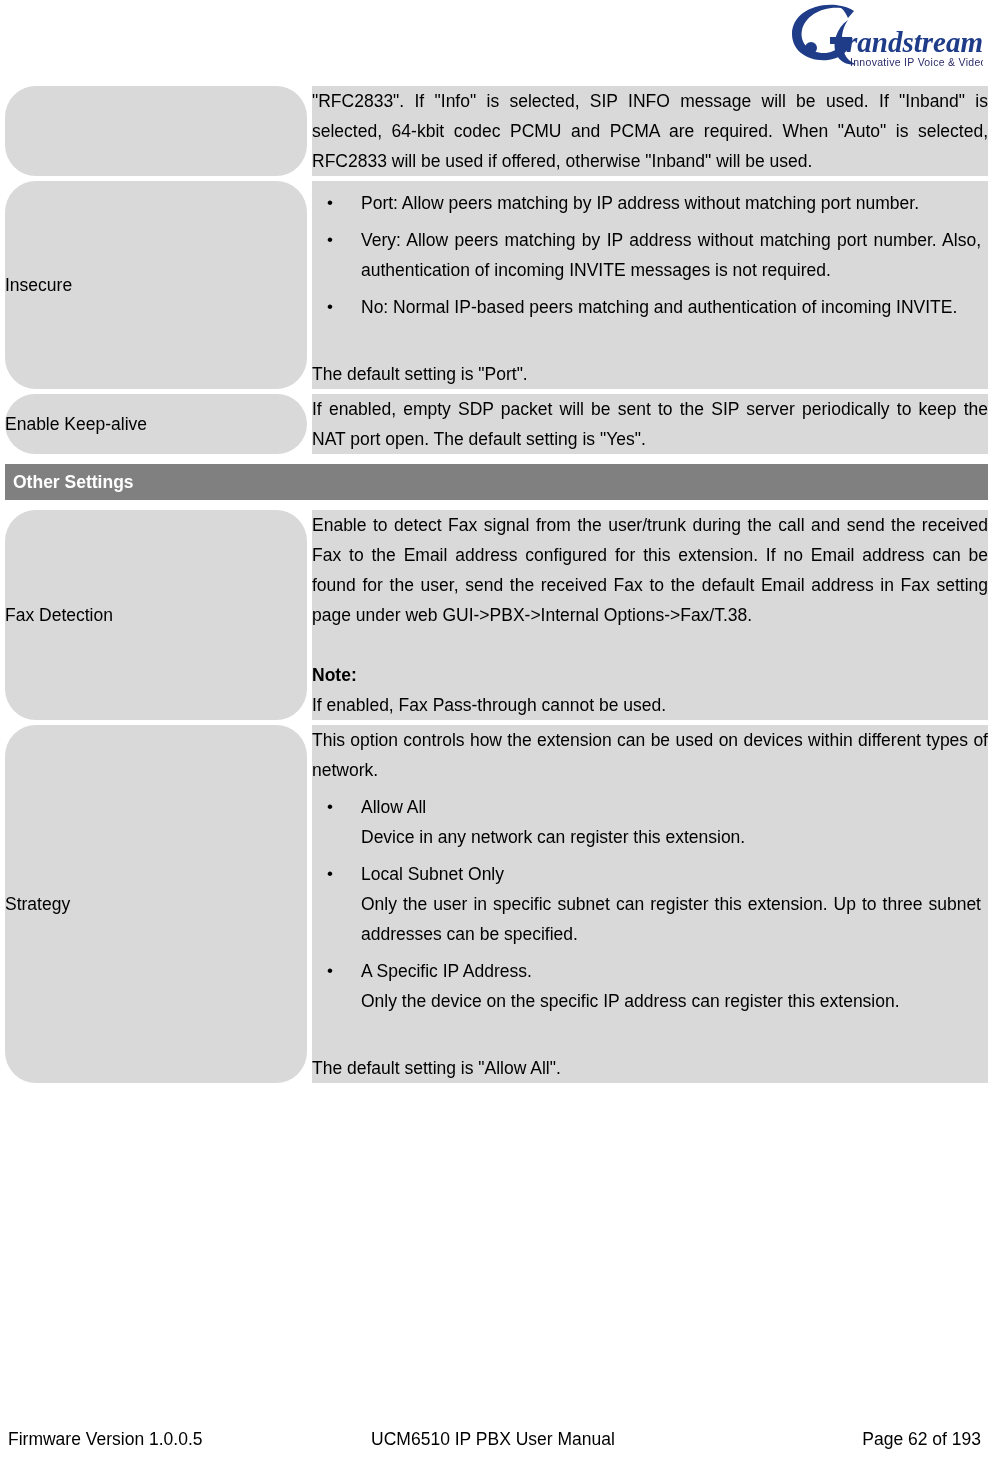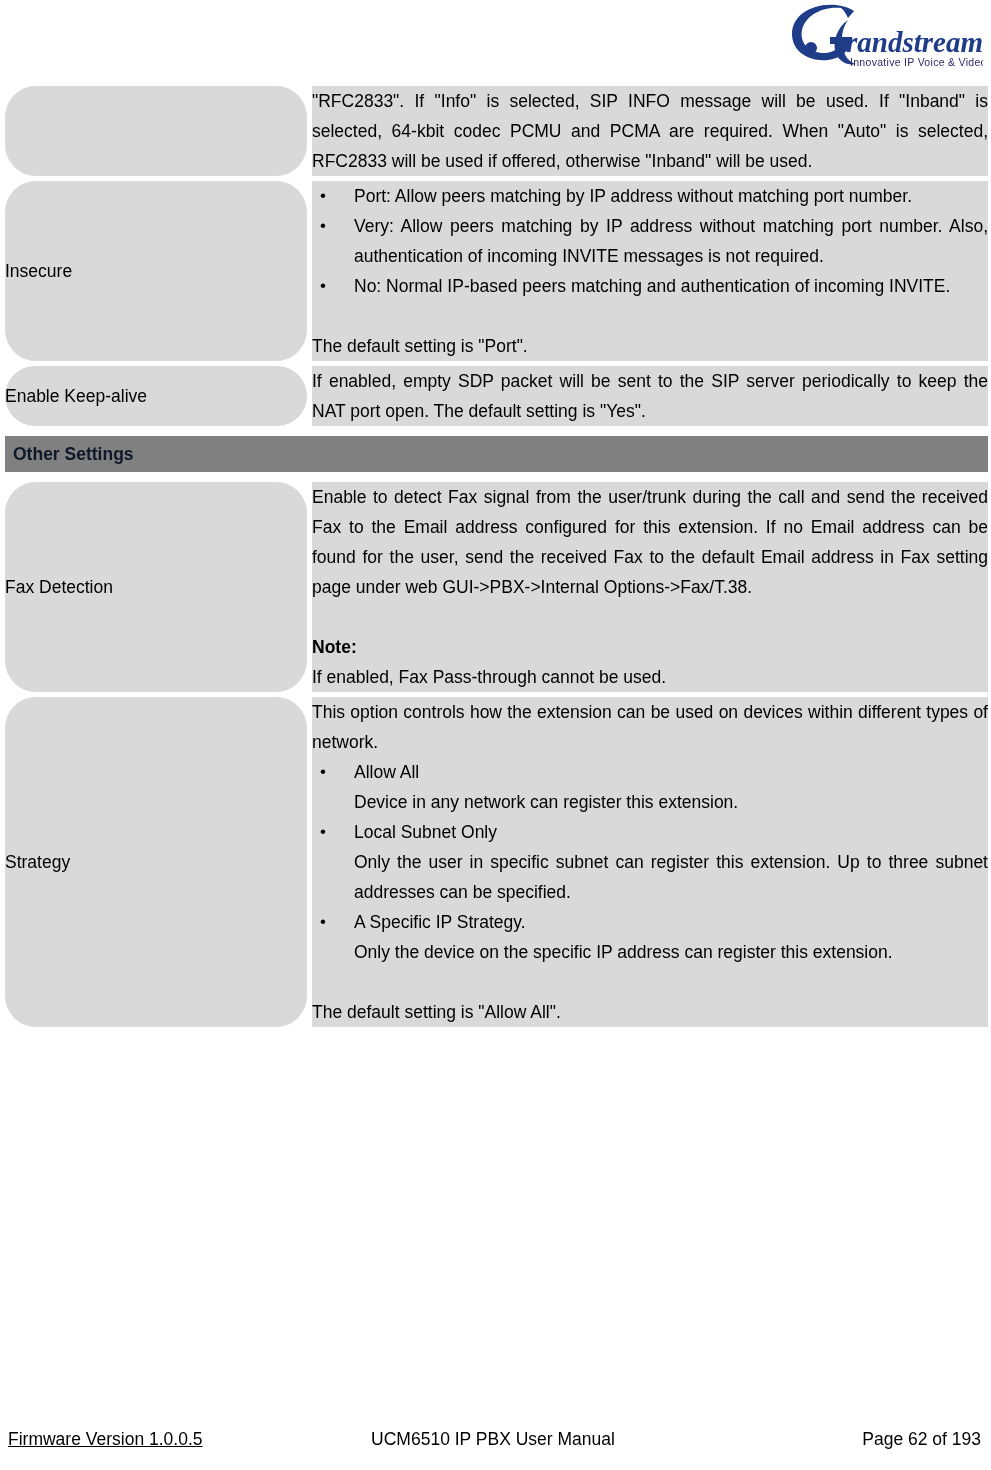"Port: Allow peers matching by" ul.bullets > li { margin: 0 -> 7px }
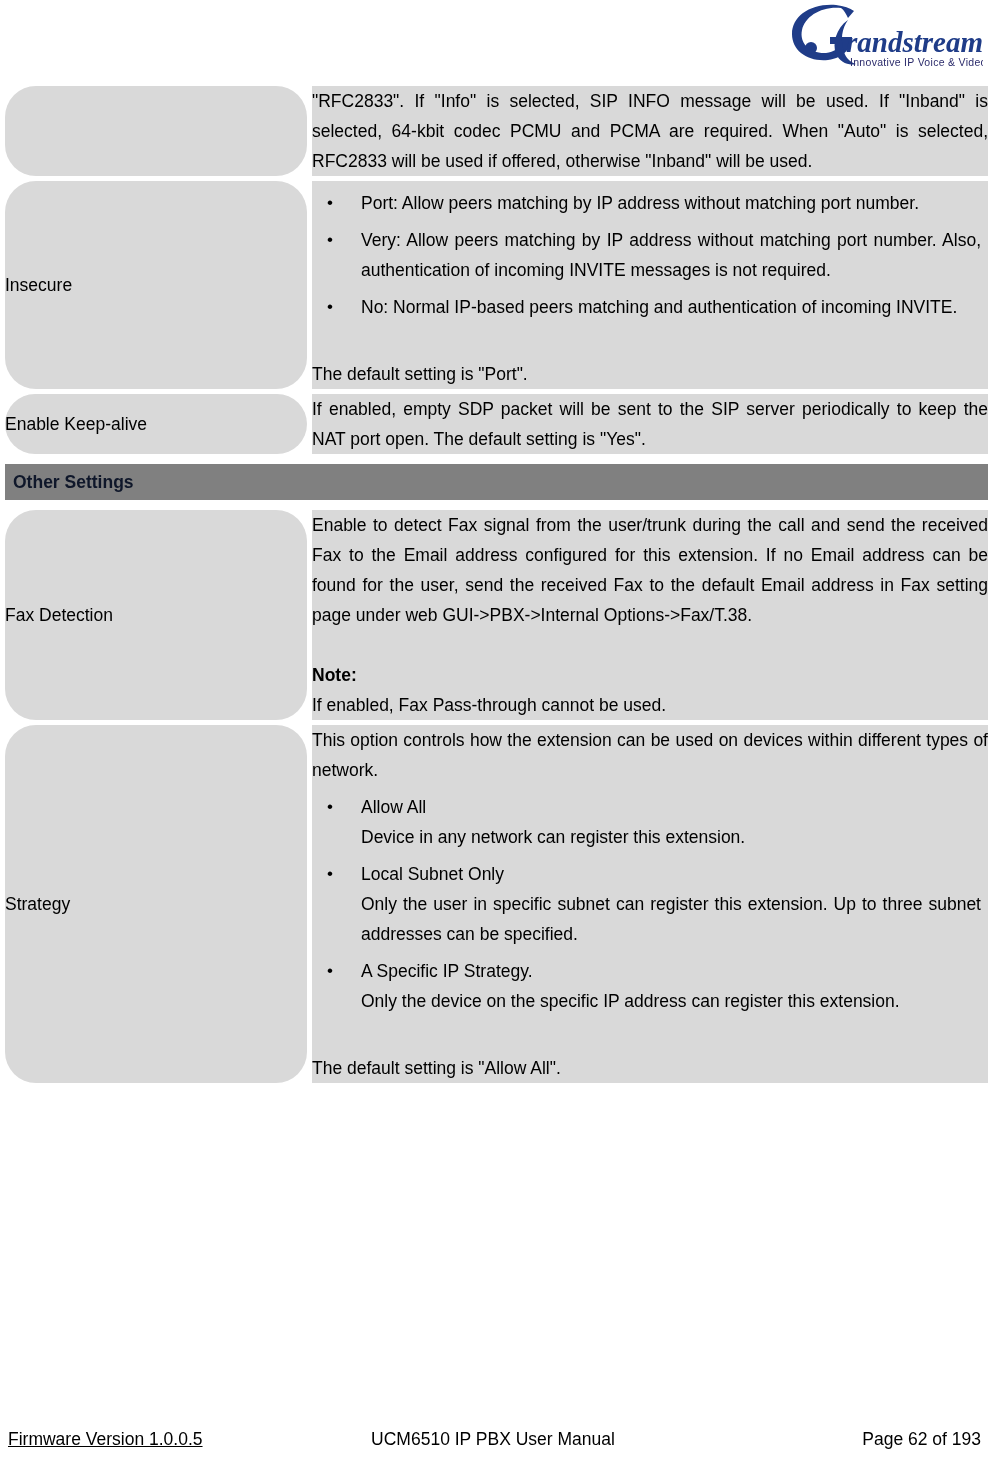"Other Settings" .section-band td { color: #0f172a -> #ffffff }
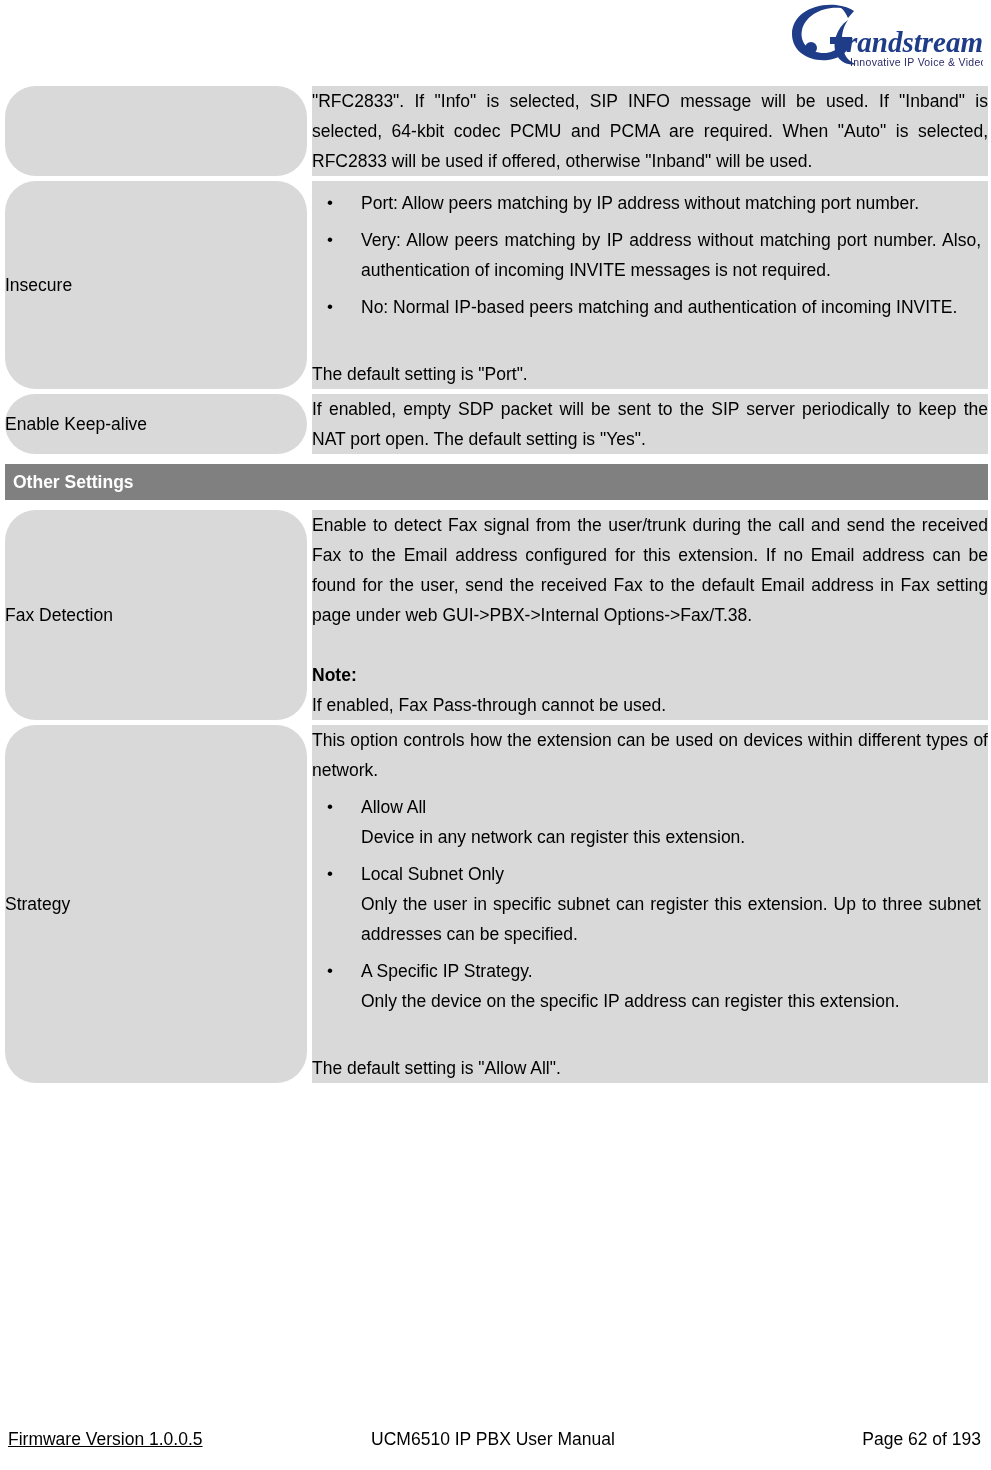"A Specific IP Strategy." span.nojustify { text: Strategy -> Address }
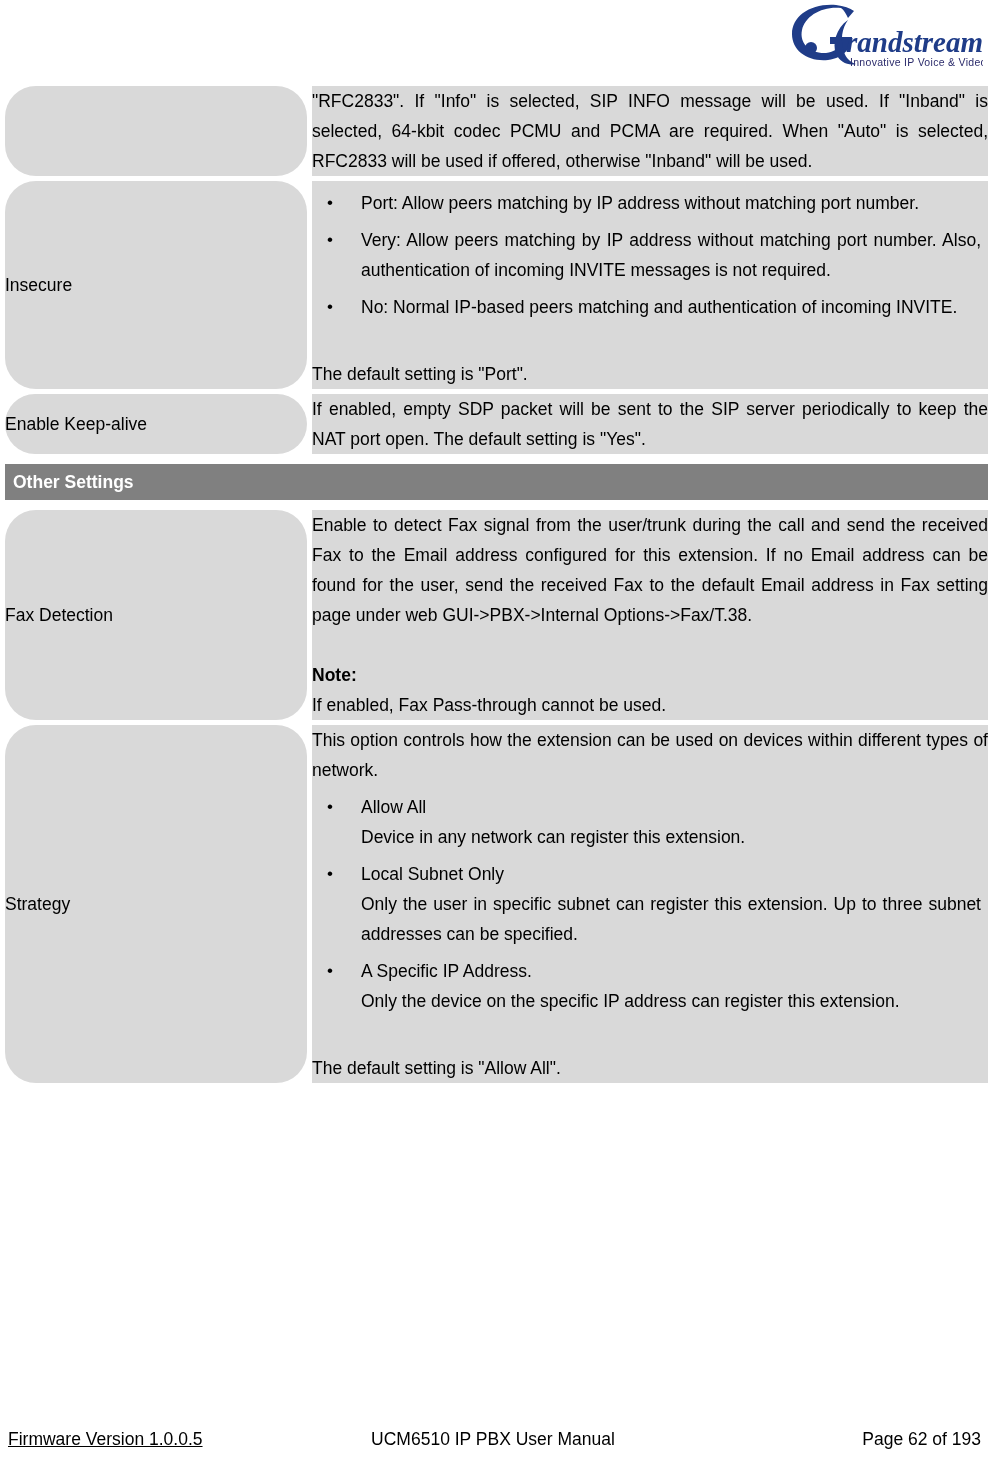"Firmware Version 1.0.0.5" .footer-left { text-decoration: underline -> none }
